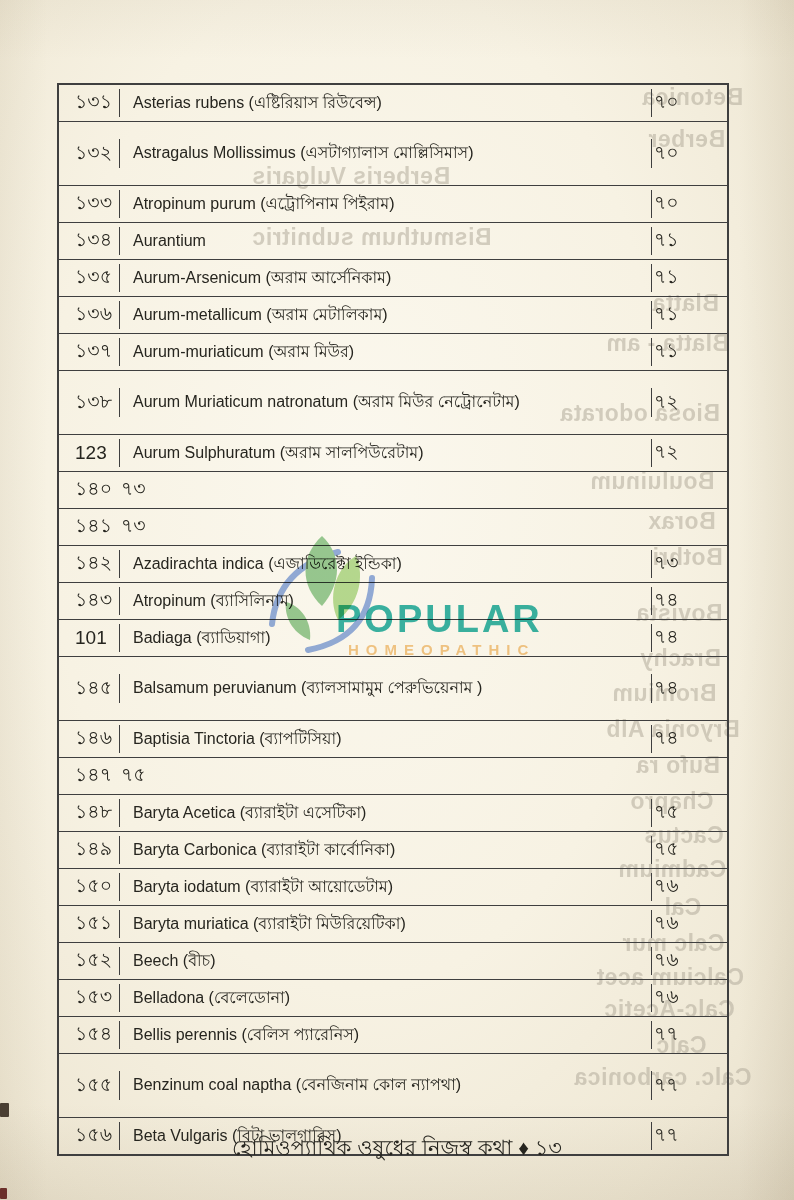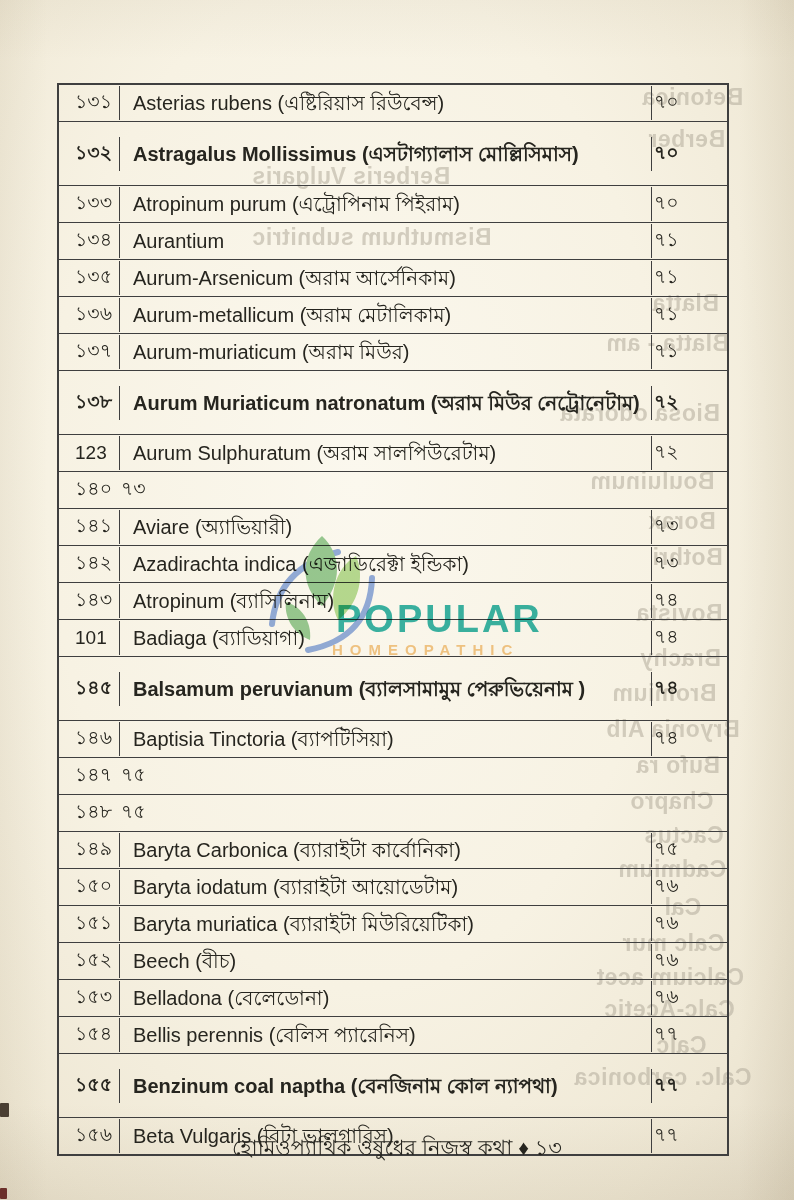"Asterias rubens (এষ্টিরিয়াস রিউবেন্স)" .c-name { font-size: 20px -> 16px }
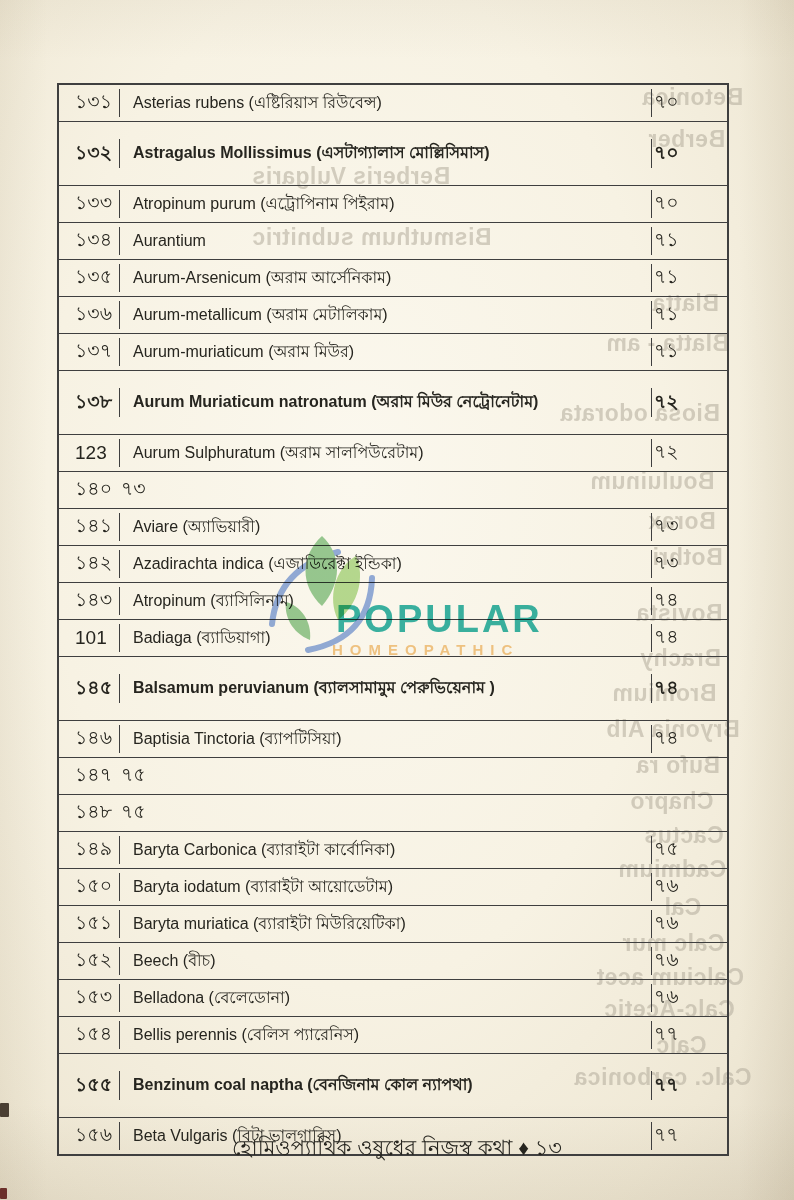"১৩২" .row.tall { font-weight: bold -> none }
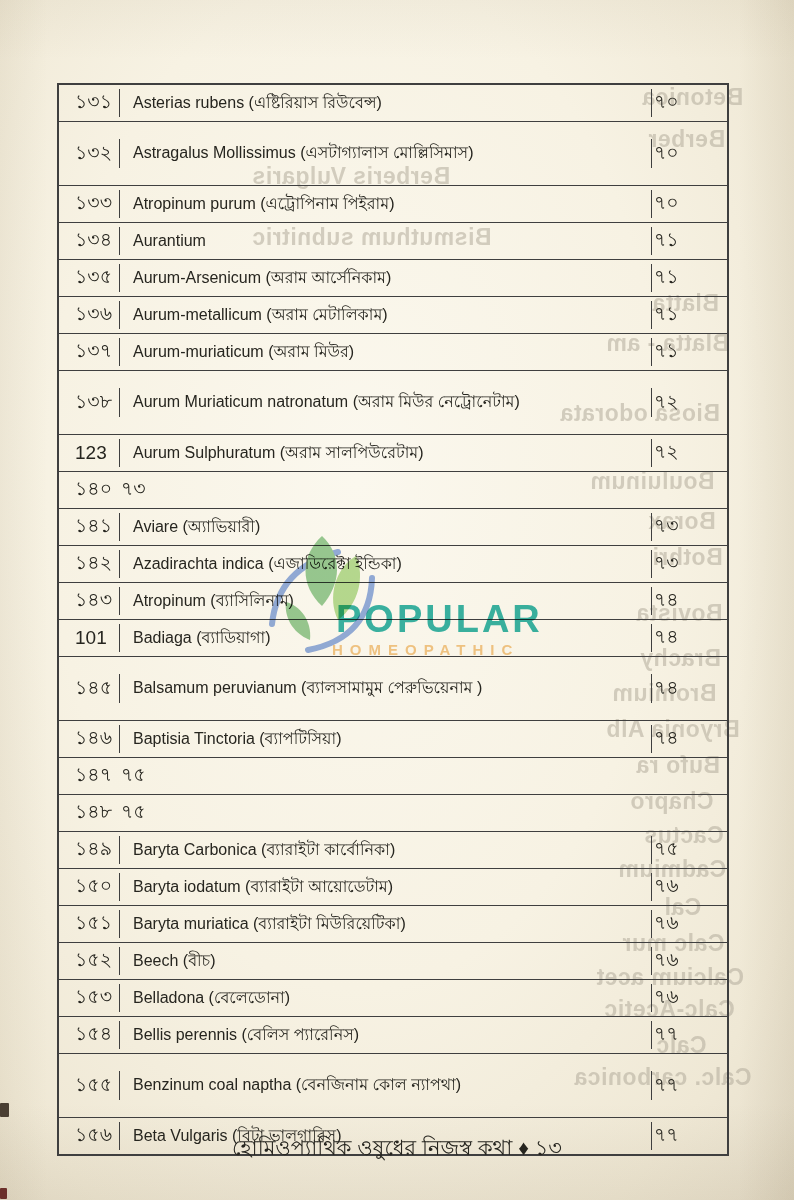"Aviare (অ্যাভিয়ারী)" div.cell { html: <div>Aviare (অ্যাভিয়ারী)</div> -> none }
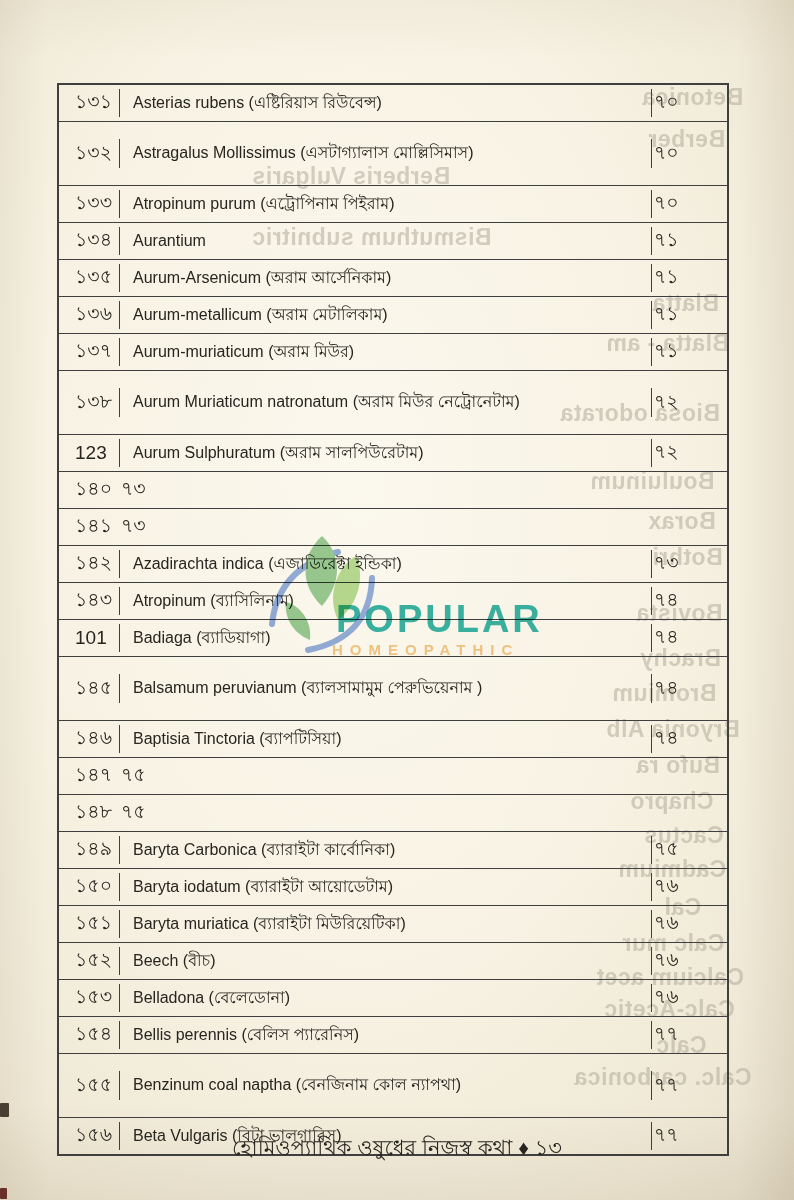"HOMEOPATHIC" .wm-subtitle { left: 332px -> 348px }
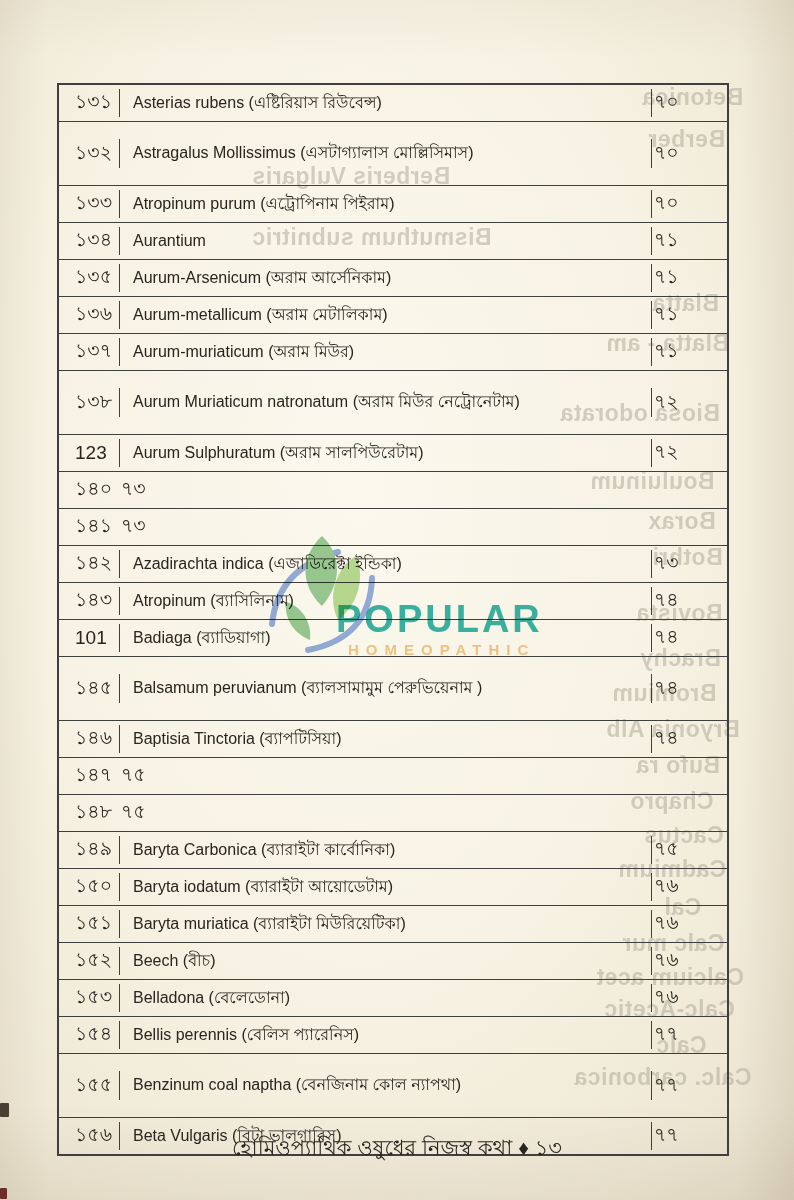"Baryta Acetica (ব্যারাইটা এসেটিকা)" div.cell { html: none -> <div>Baryta Acetica (ব্যারাইটা এসেটিকা)</div> }
